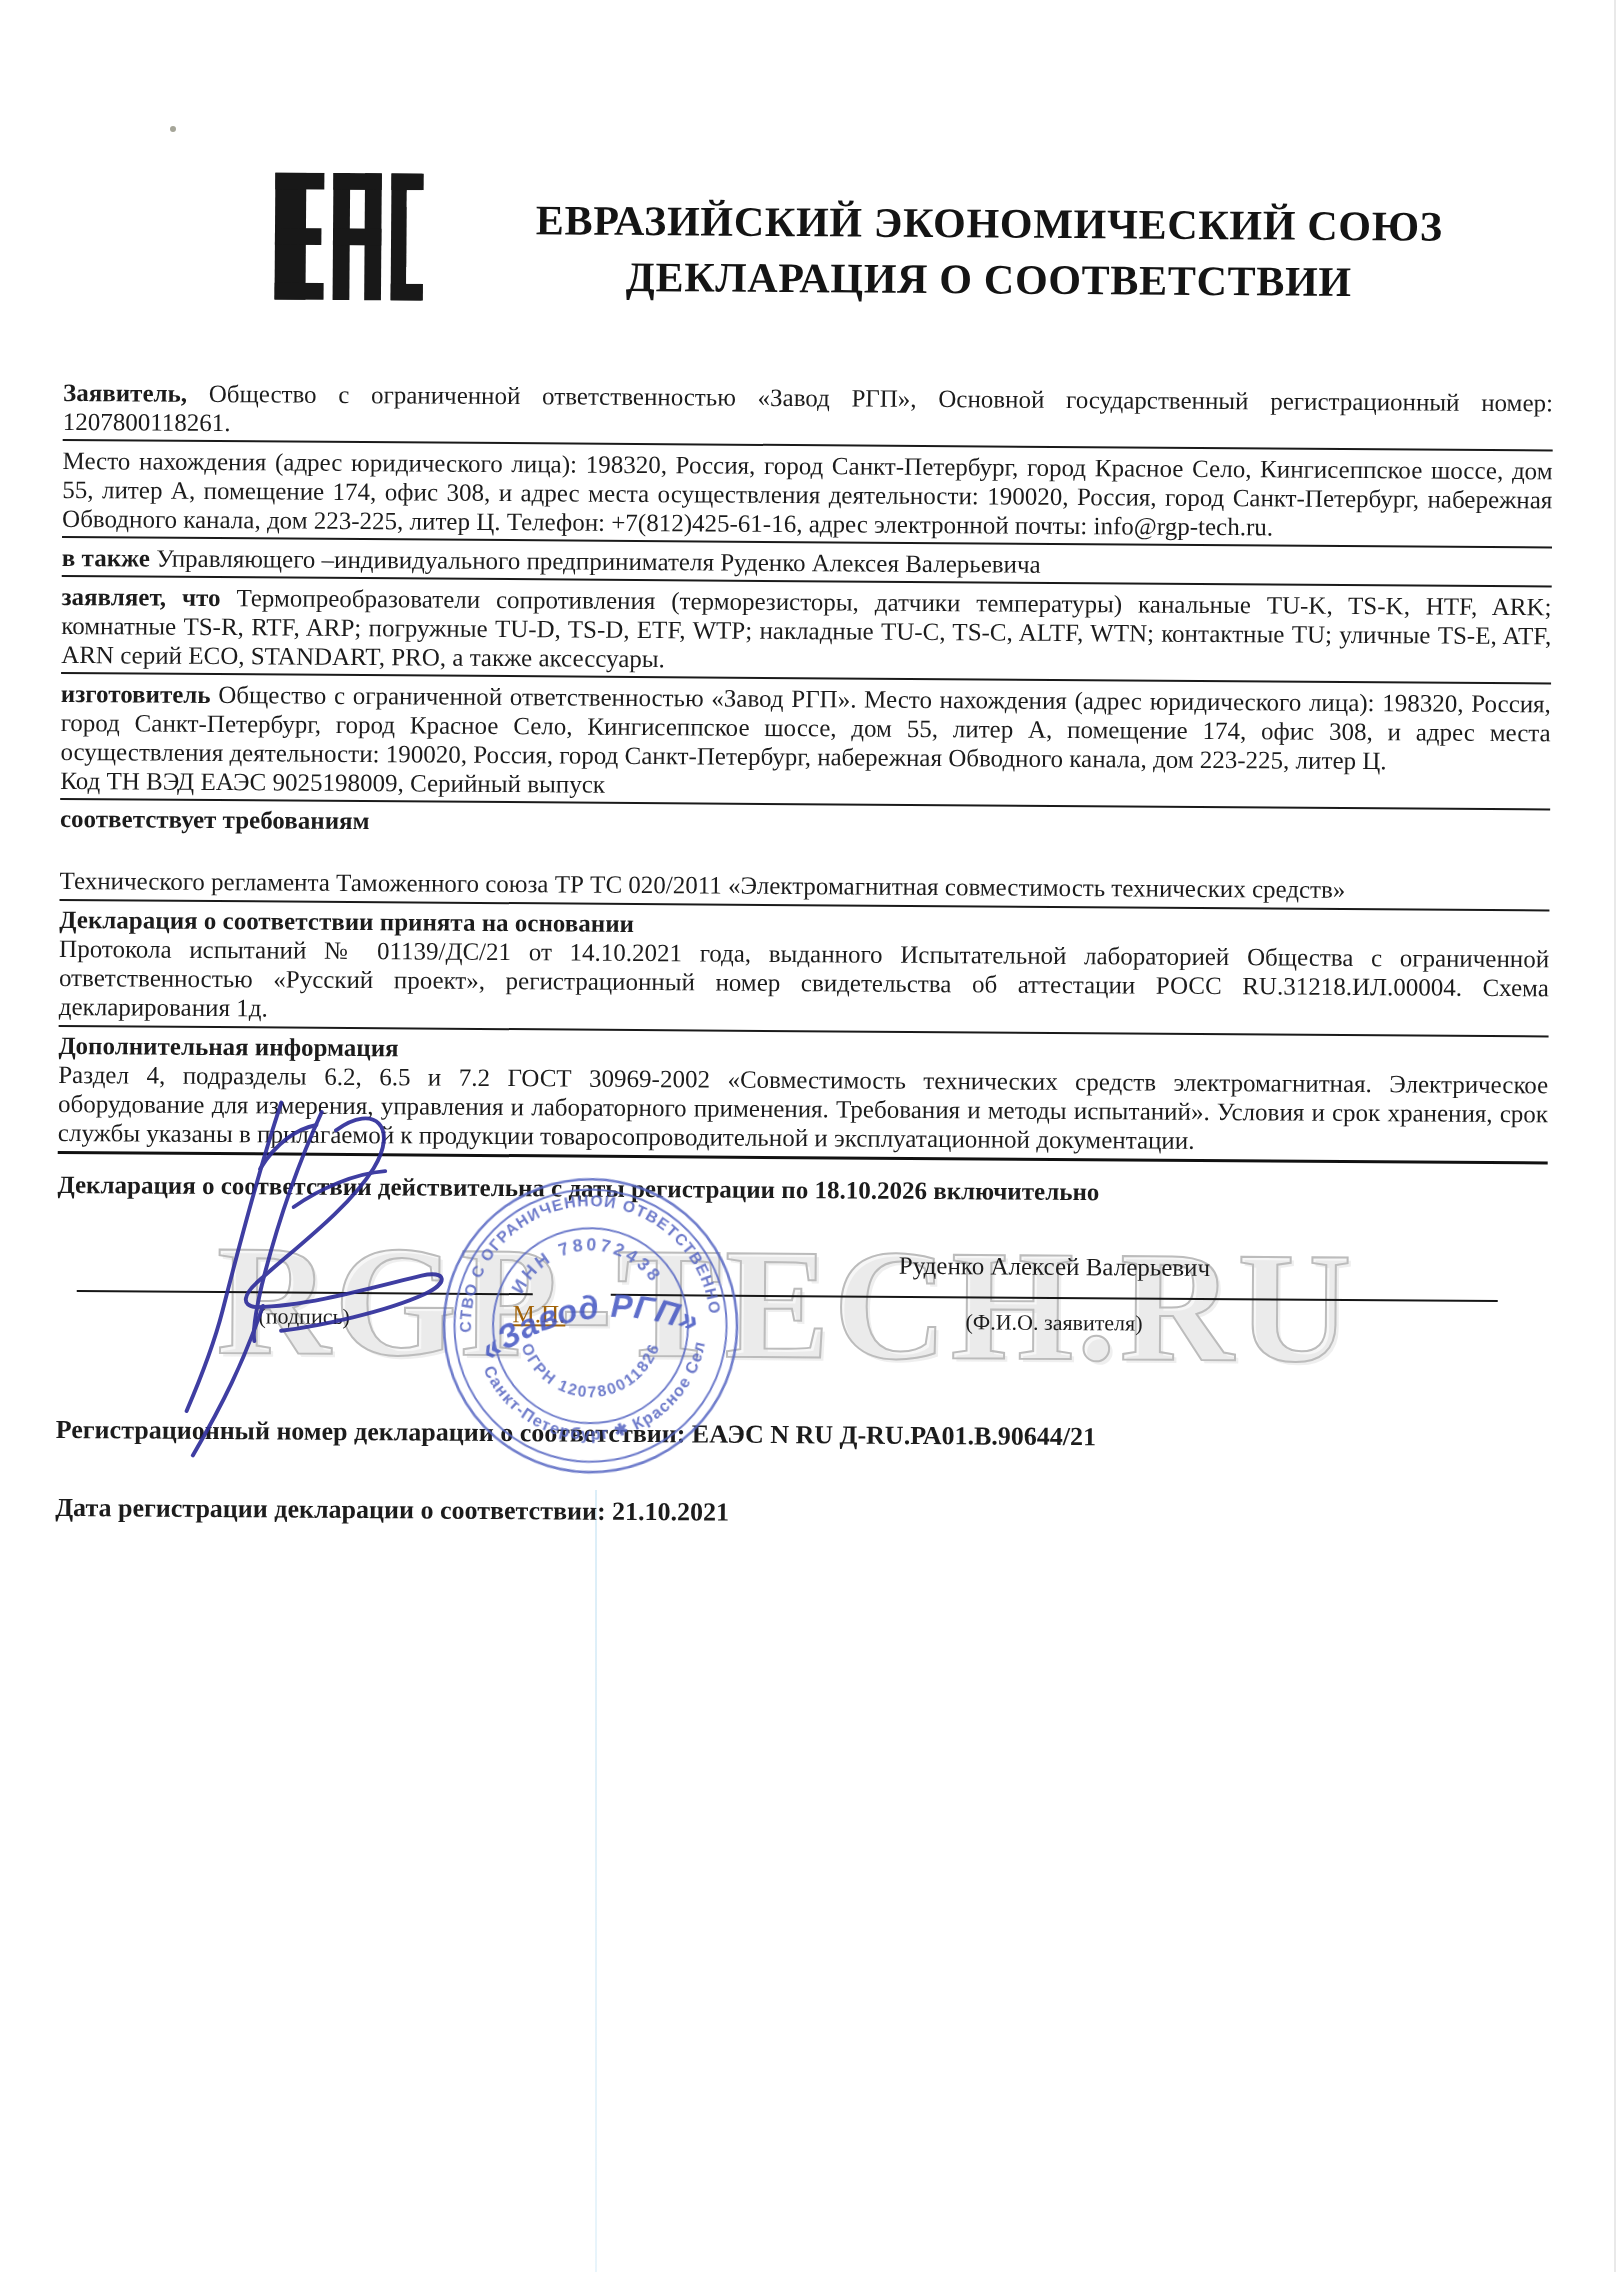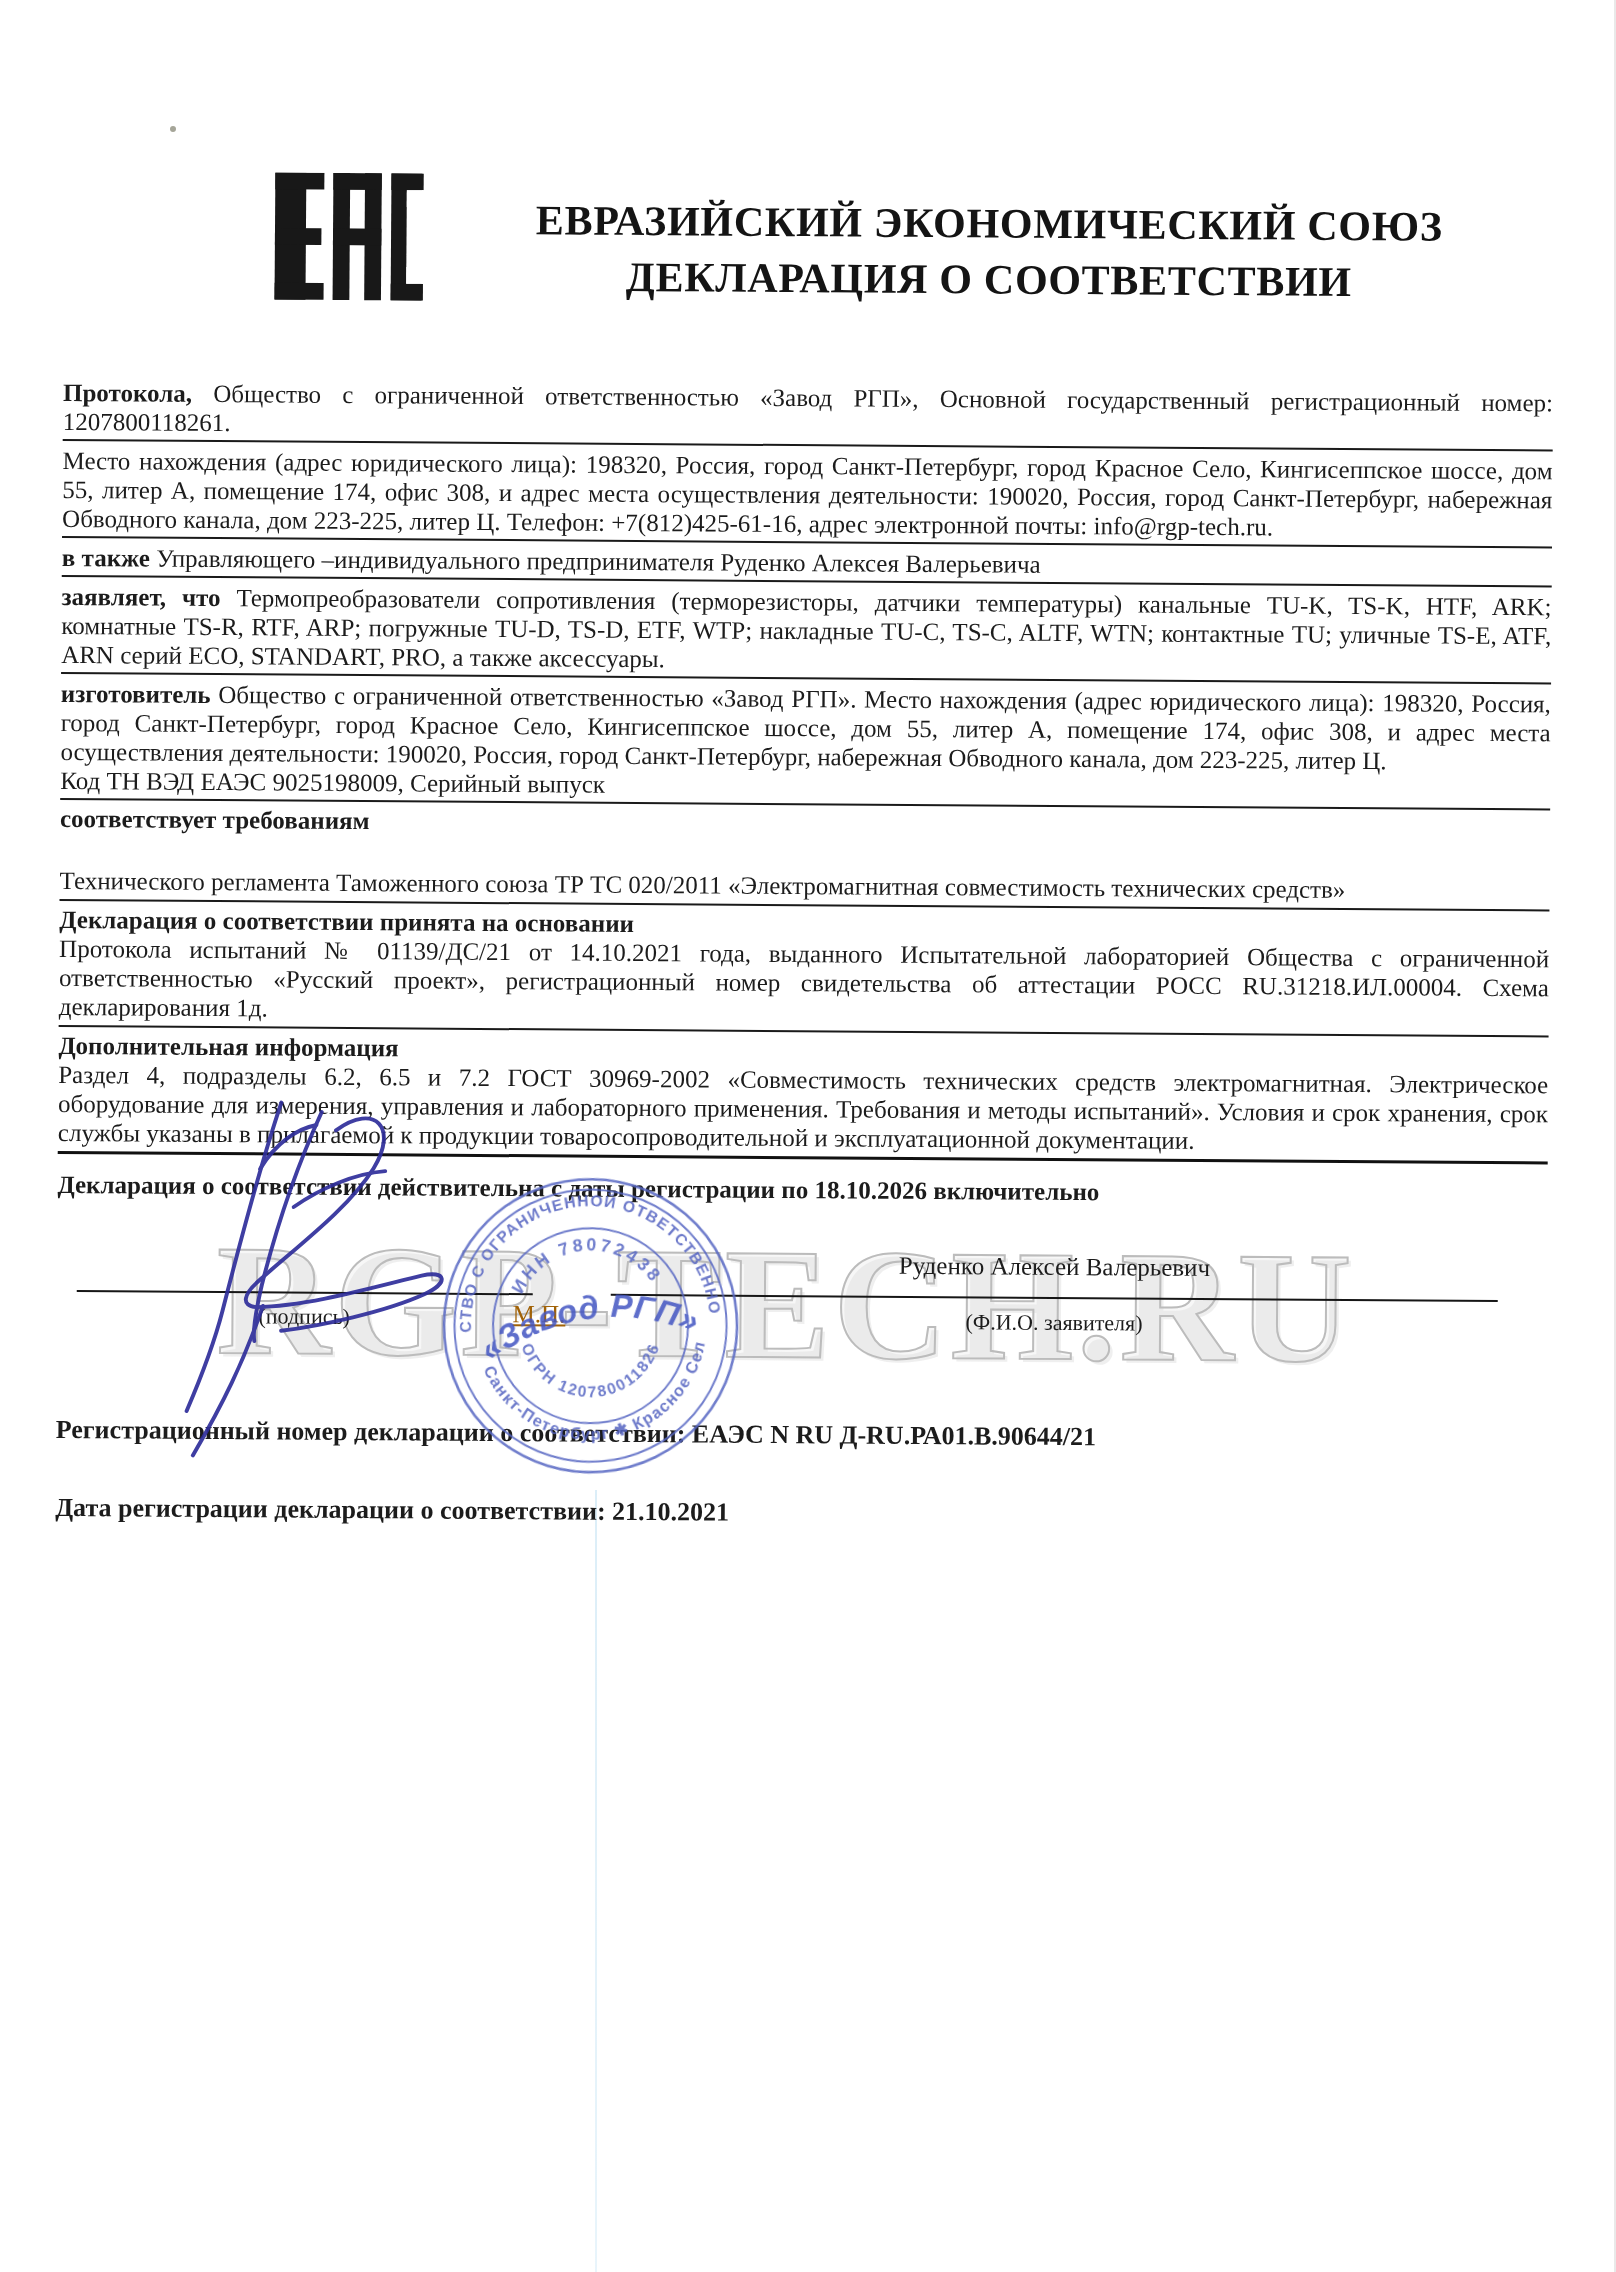"Протокола," b.lead { text: Протокола -> Заявитель }
